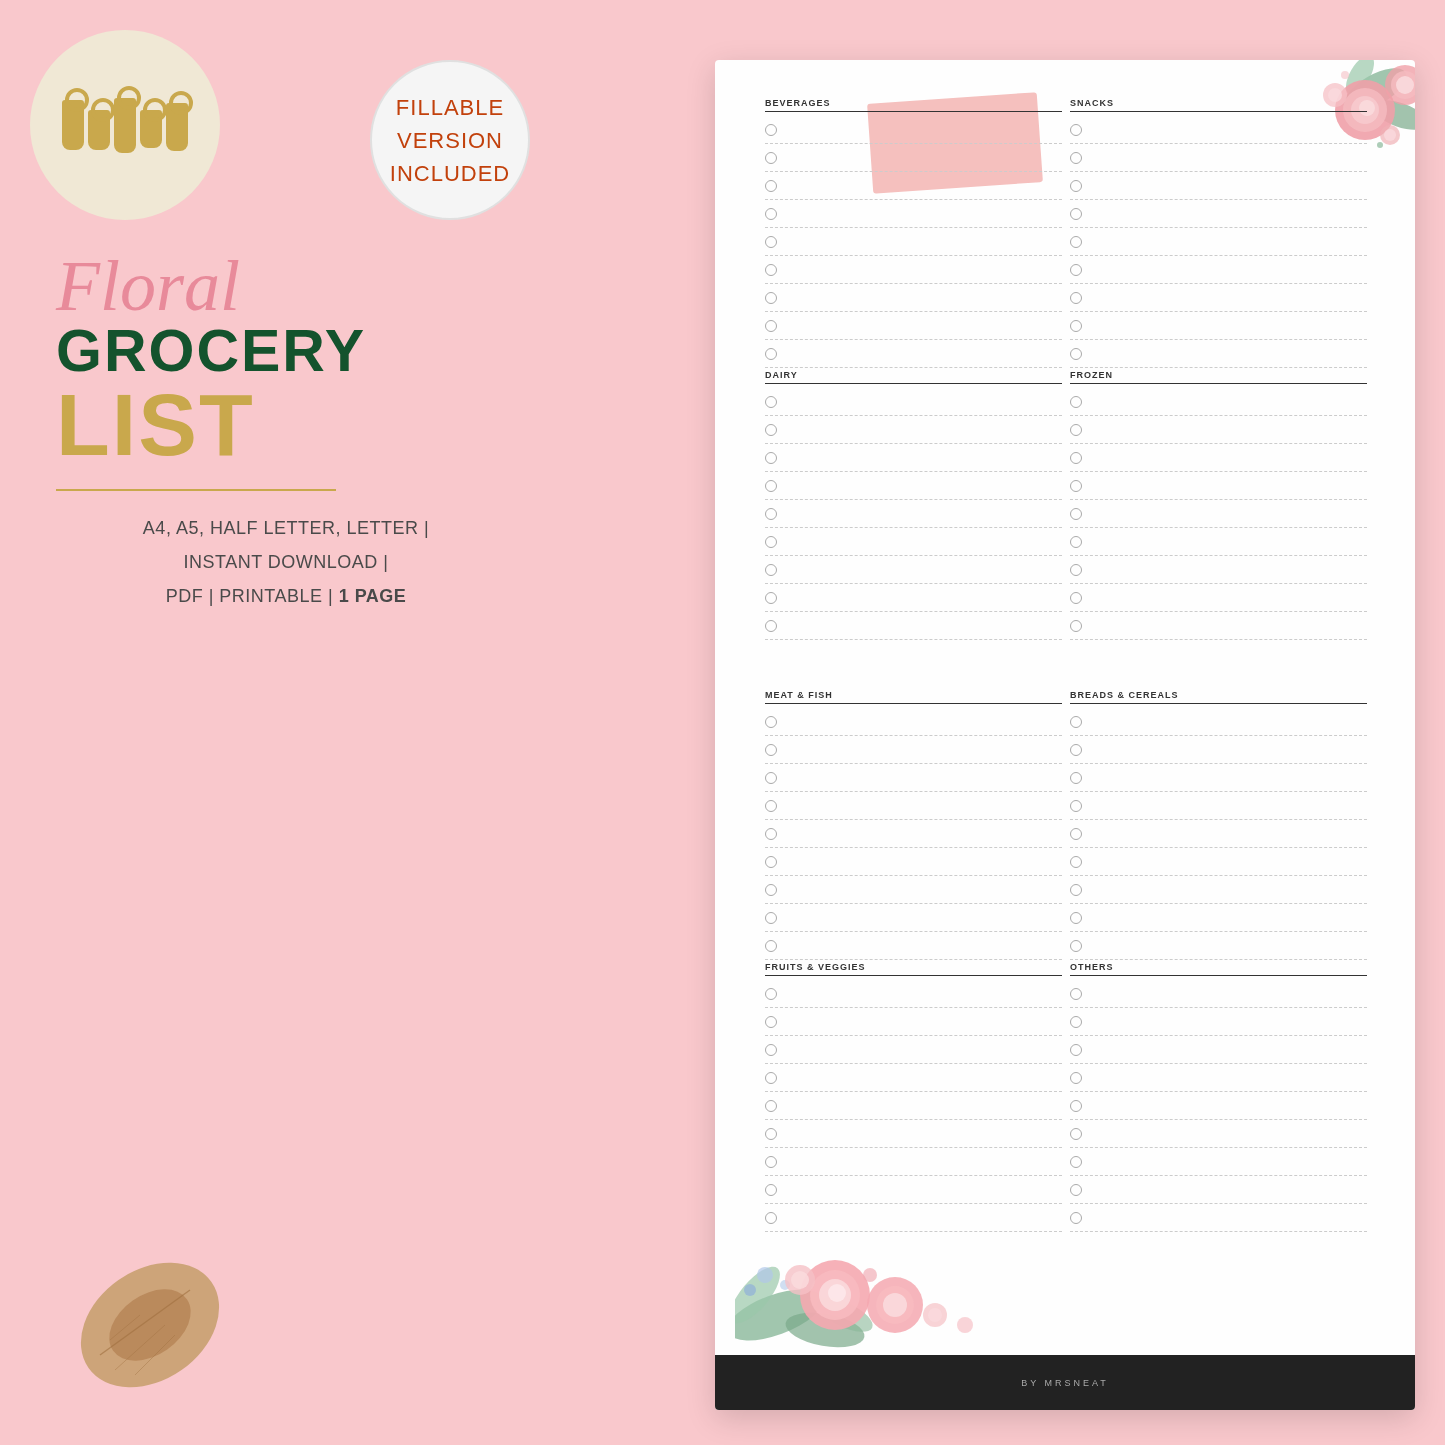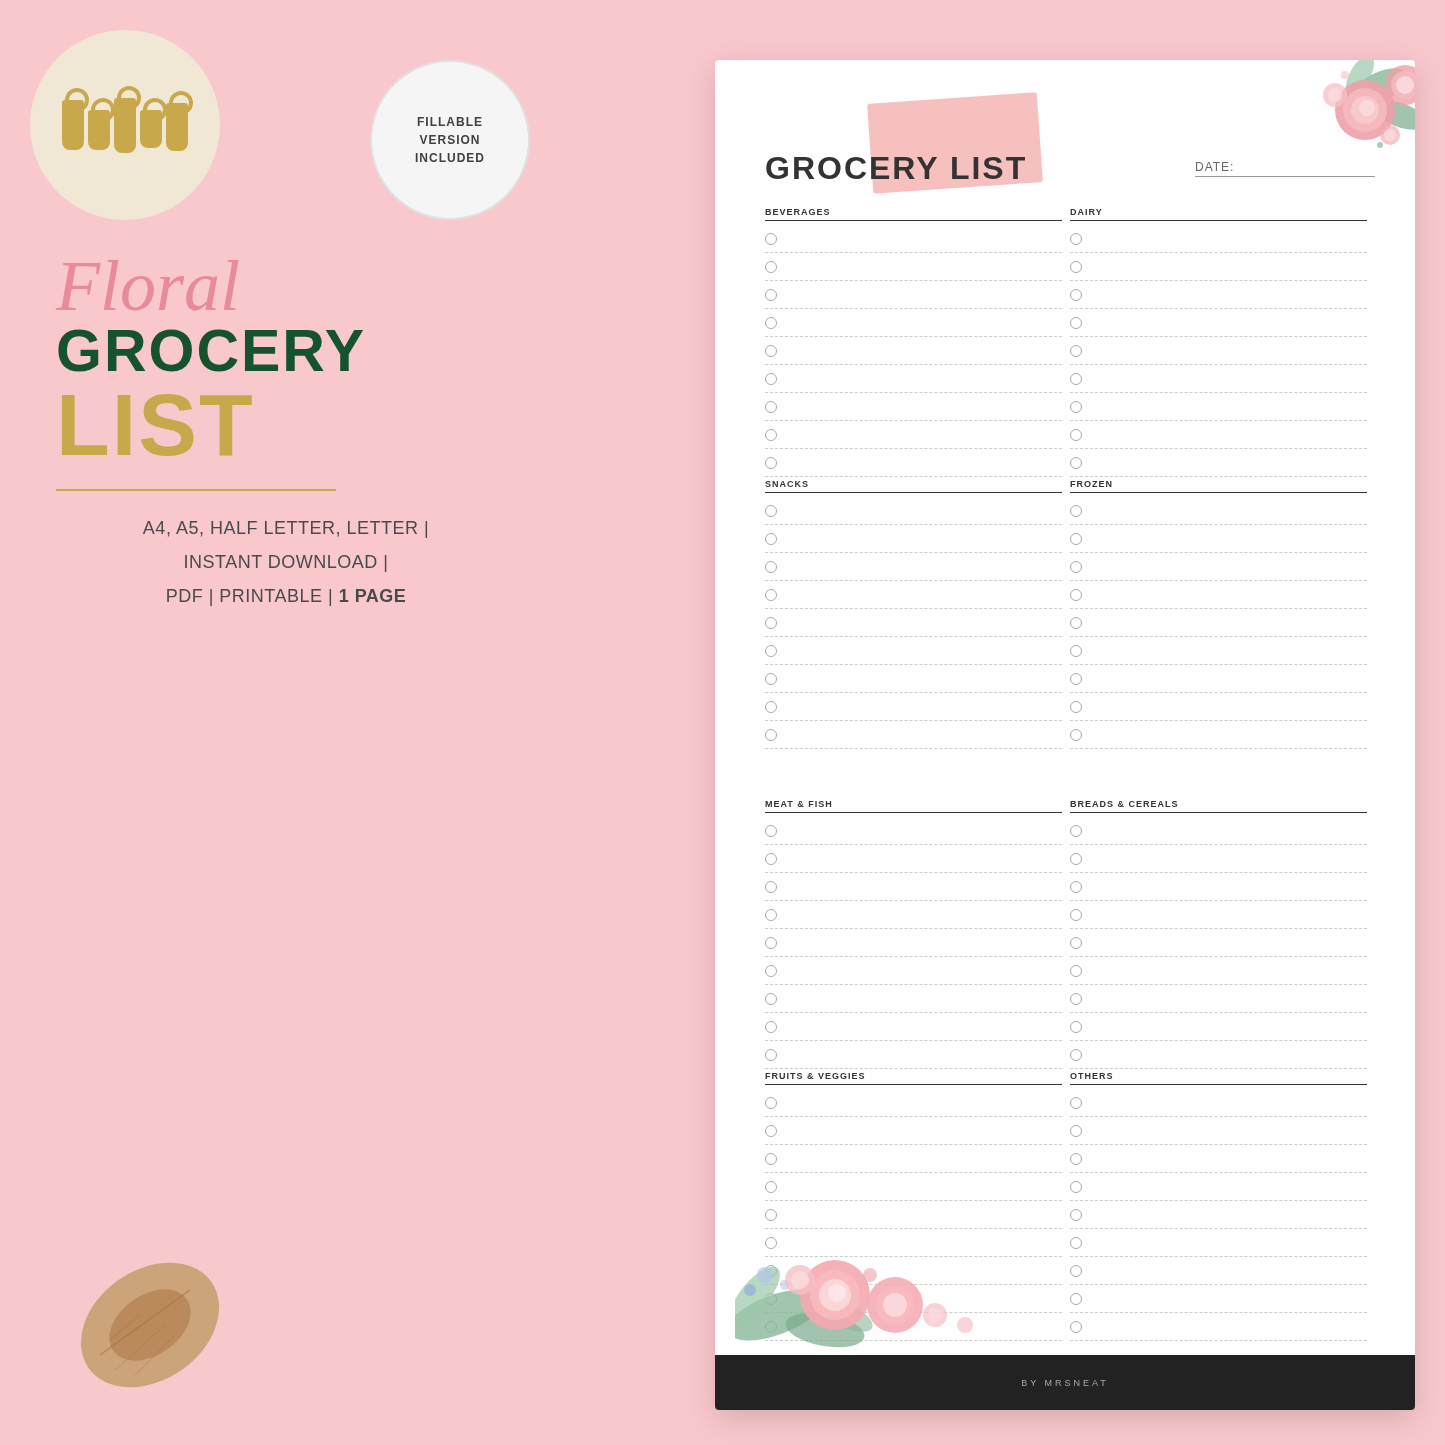"FILLABLE" .badge-text { color: #404040 -> #c2410c; font-size: 12px -> 22px; font-weight: 700 -> 400 }
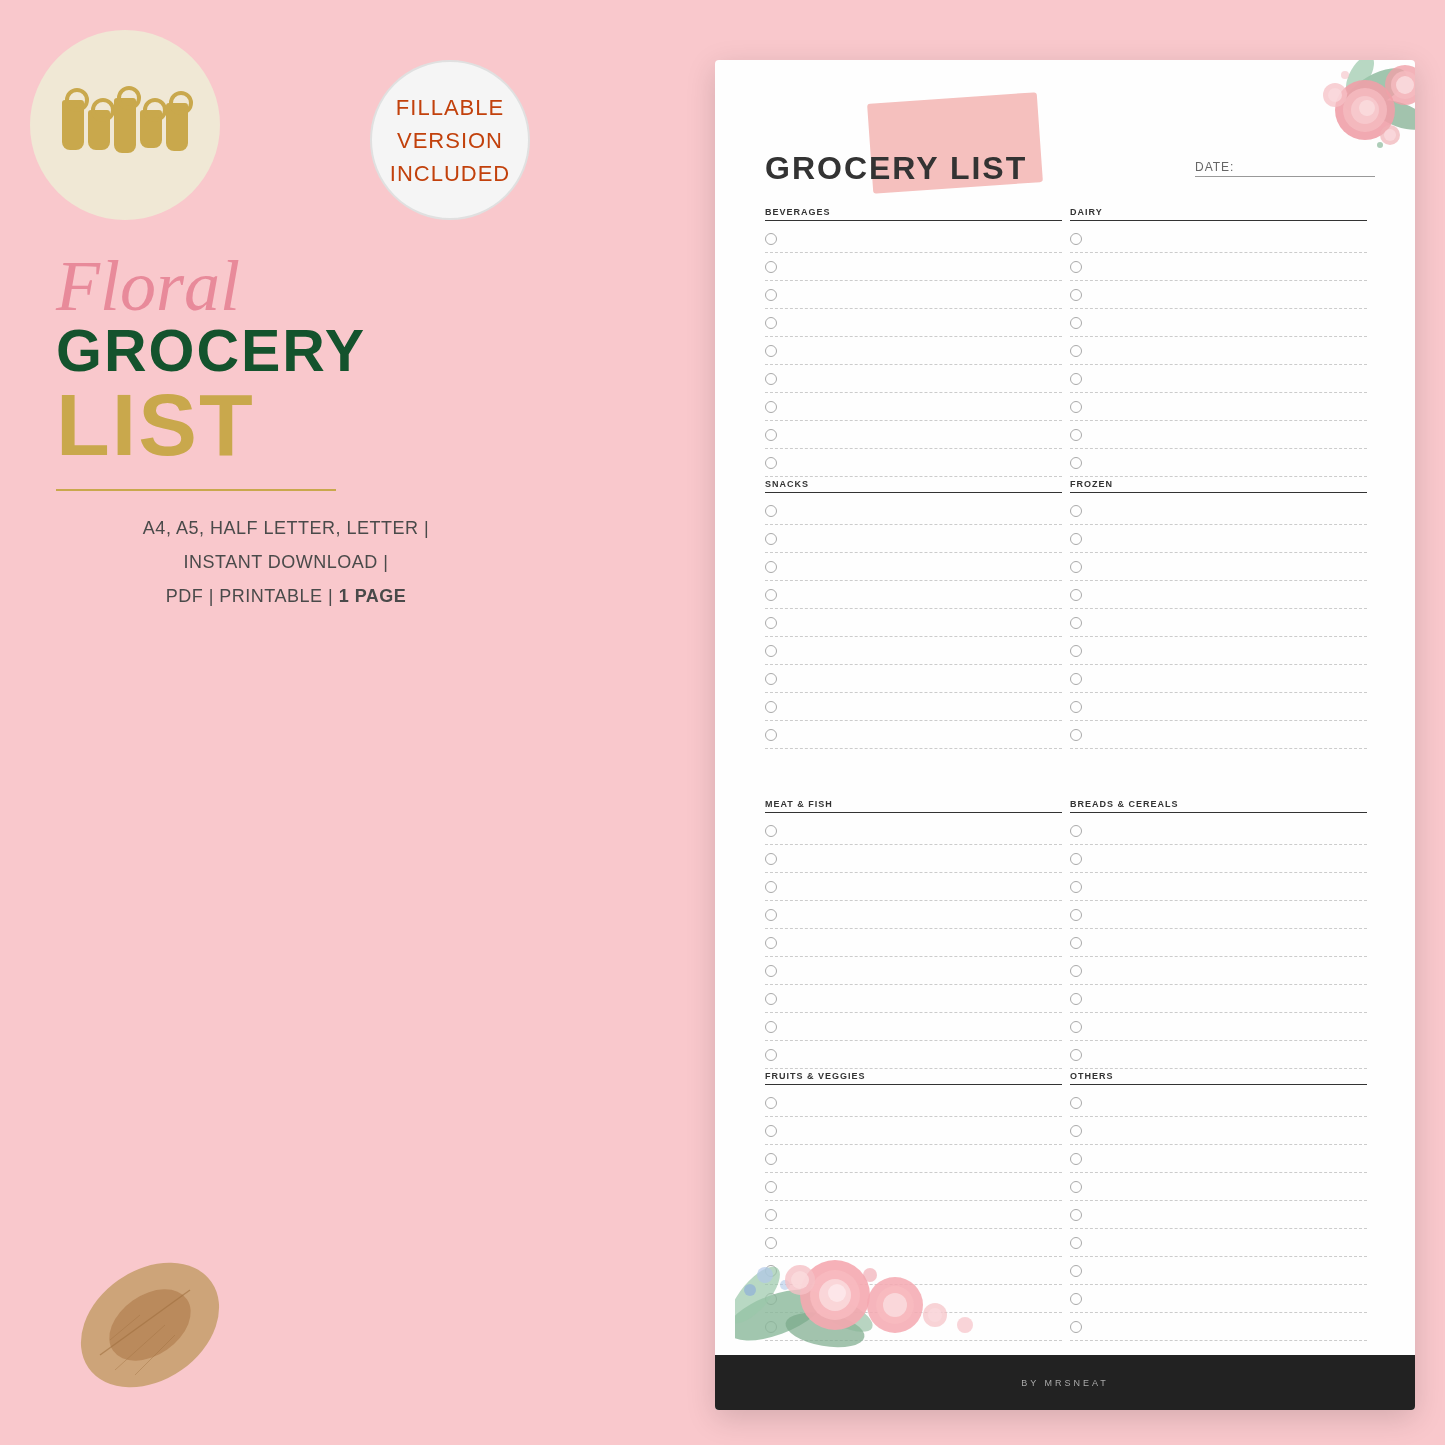"GROCERY LIST" div.doc-header { html: <div> <div>GROCERY LIST</div> <div> <span>DATE:</span> <span>&nbsp;&nbsp;&nbsp;&nbsp;&nbsp;&nbsp;&nbsp;&nbsp;&nbsp;&nbsp;&nbsp;&nbsp;&nbsp;&nbsp;&nbsp;&nbsp;&nbsp;&nbsp;&nbsp;&nbsp;&nbsp;&nbsp;&nbsp;&nbsp;&nbsp;&nbsp;&nbsp;</span> </div> </div> -> none }
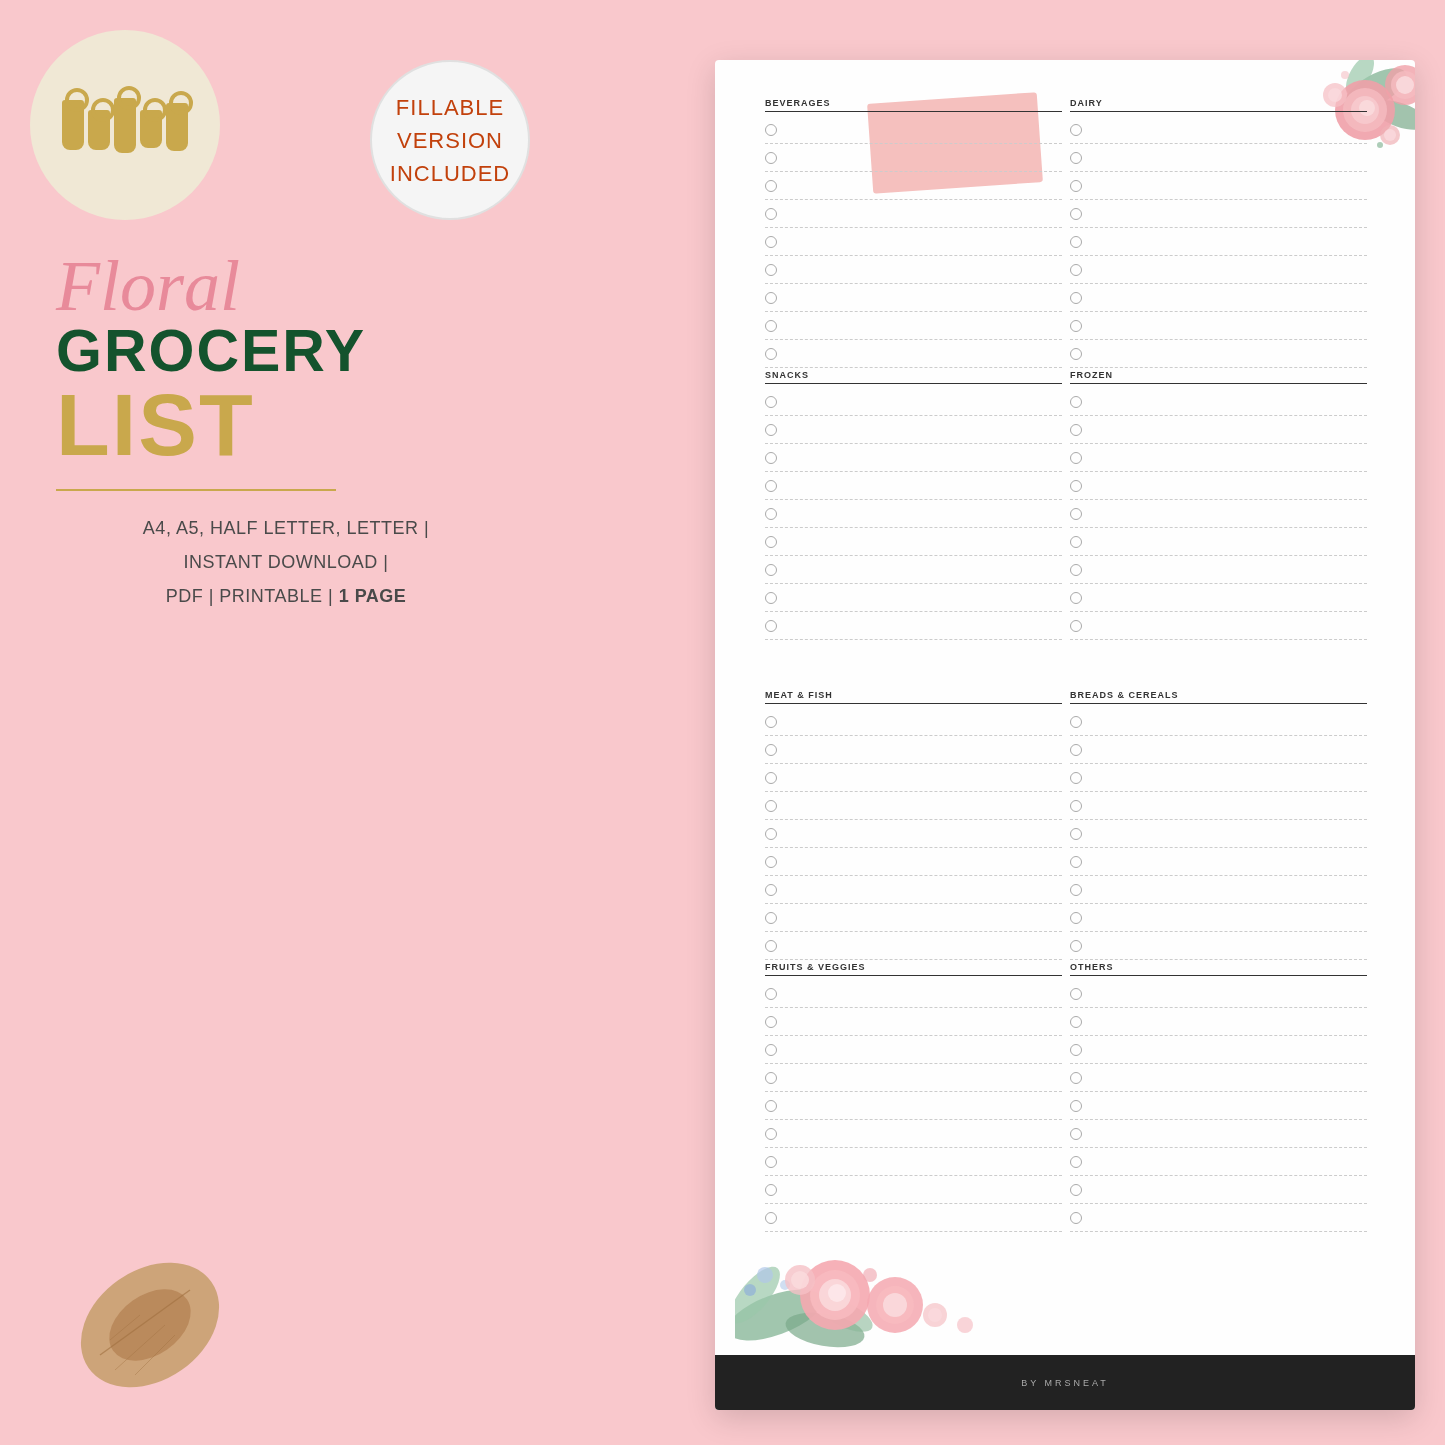"DAIRY" div.section-col { order: before "SNACKS" -> after "SNACKS" }
